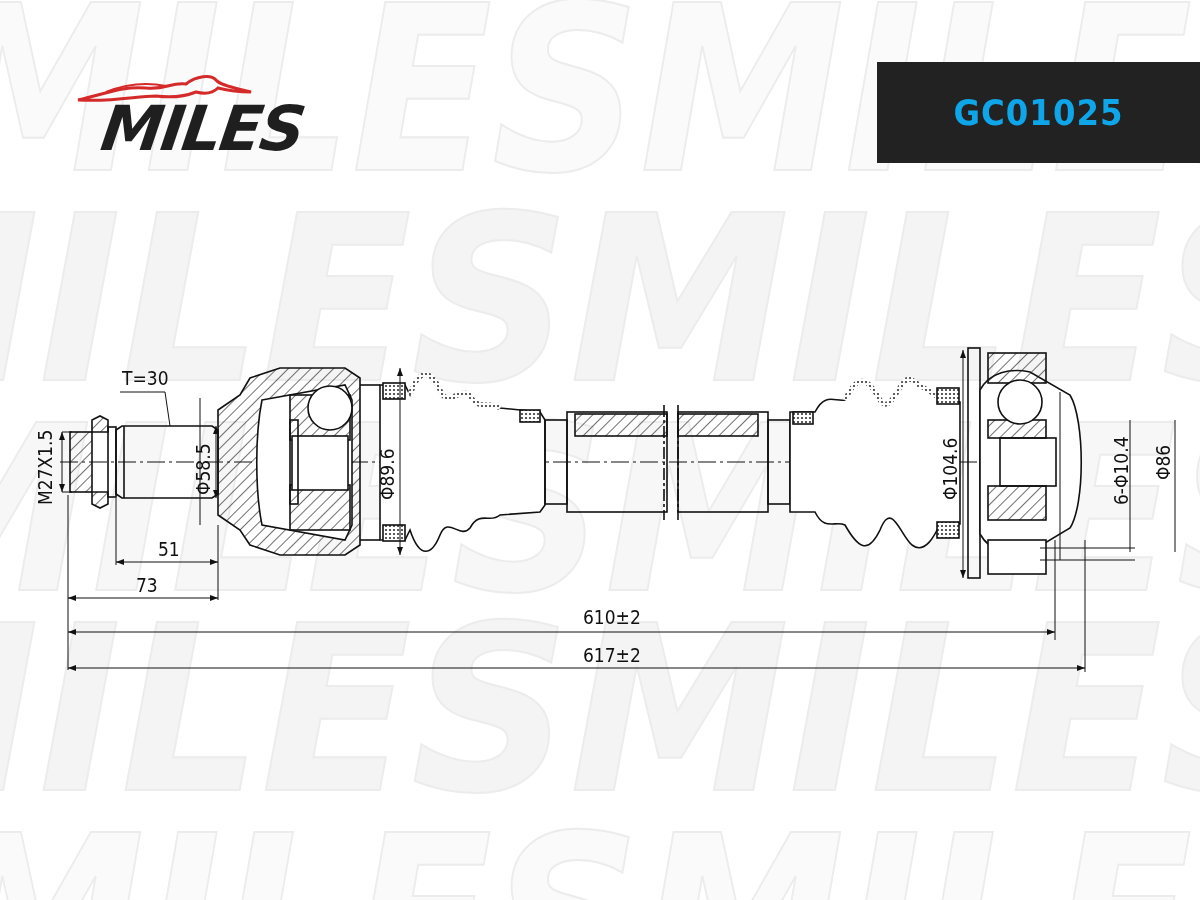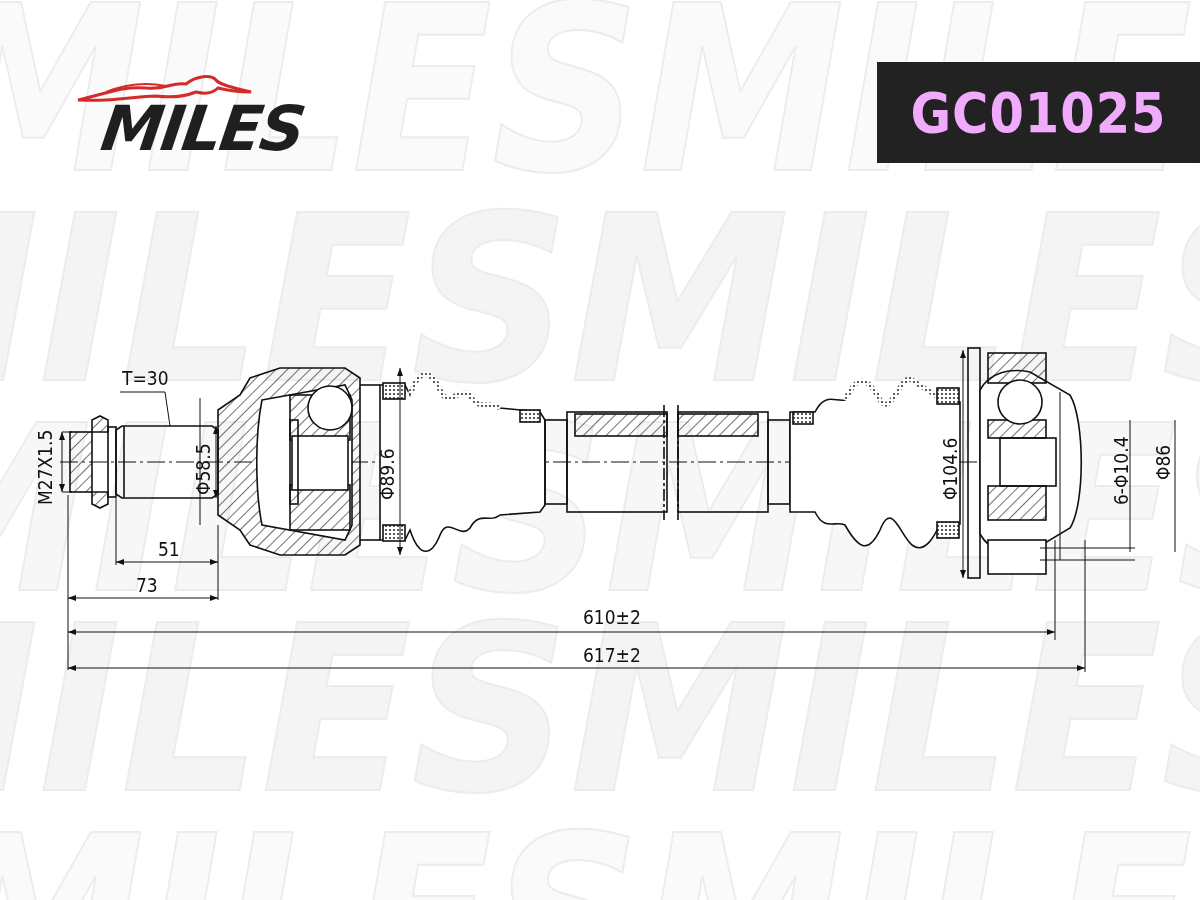"GC01025" .part-num { color: #f0abfc -> #0ea5e9; font-size: 55px -> 36px }
